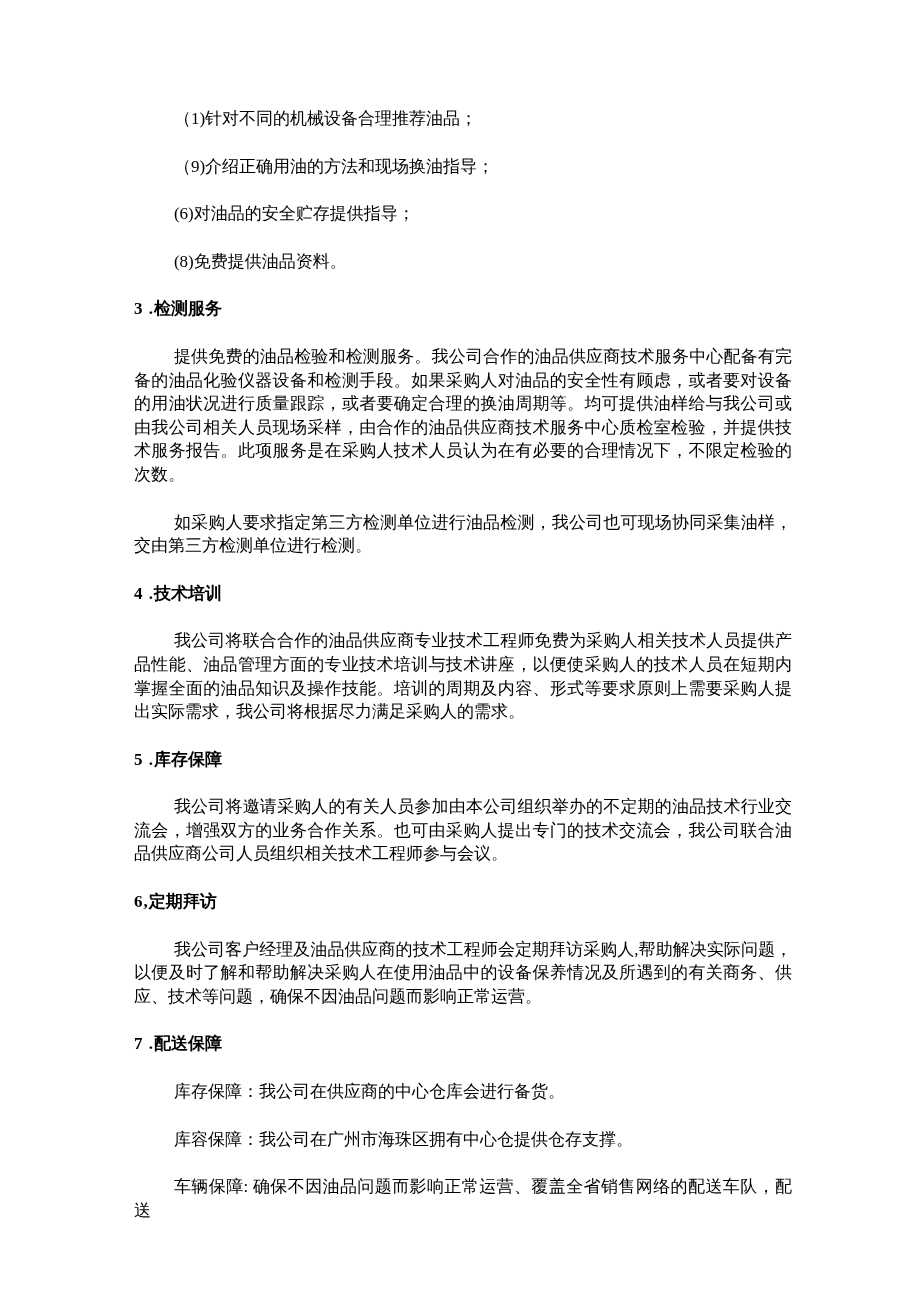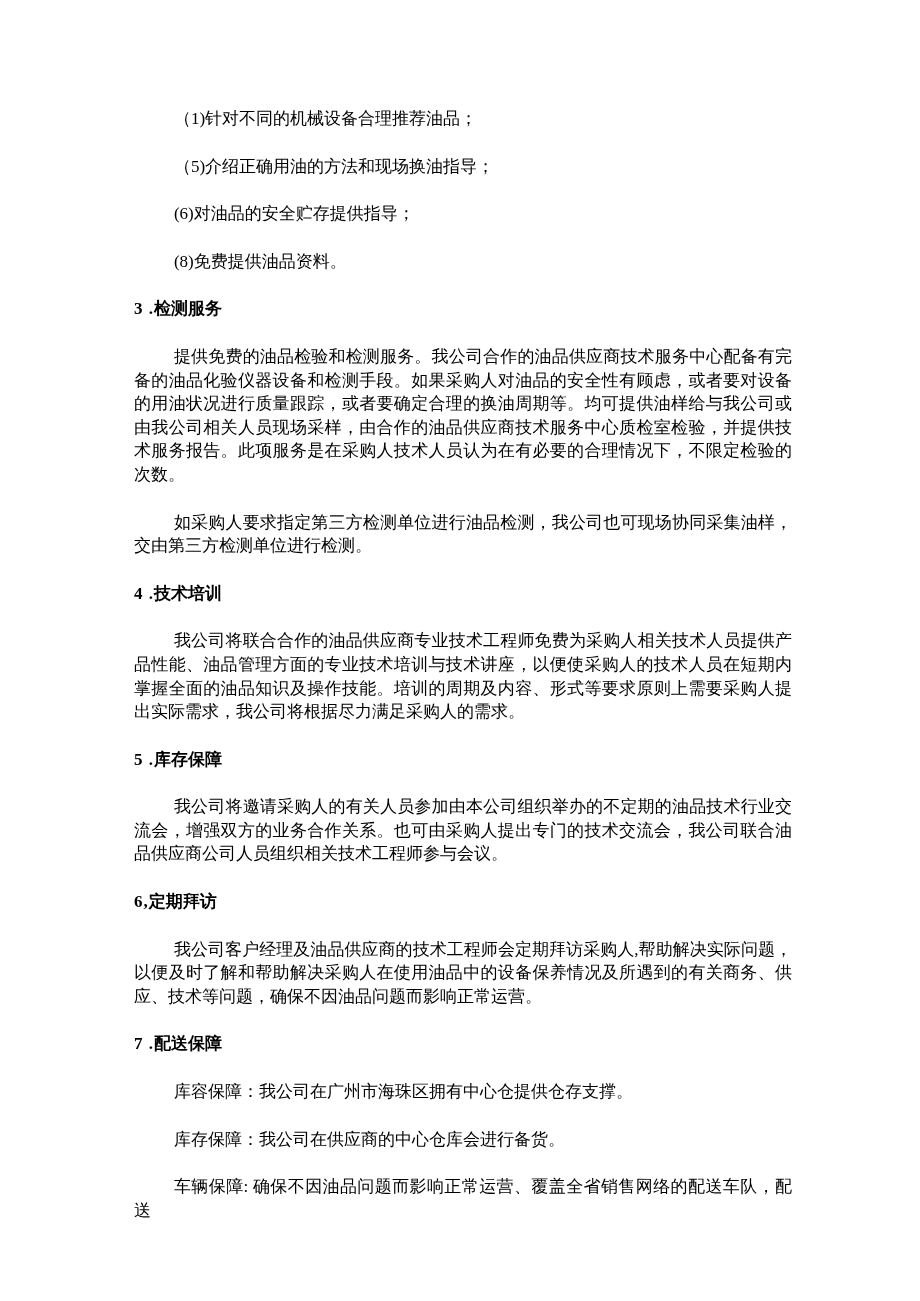"（5)介绍正确用油的方法和现场换油指导；" p.para { text: 5 -> 9 }
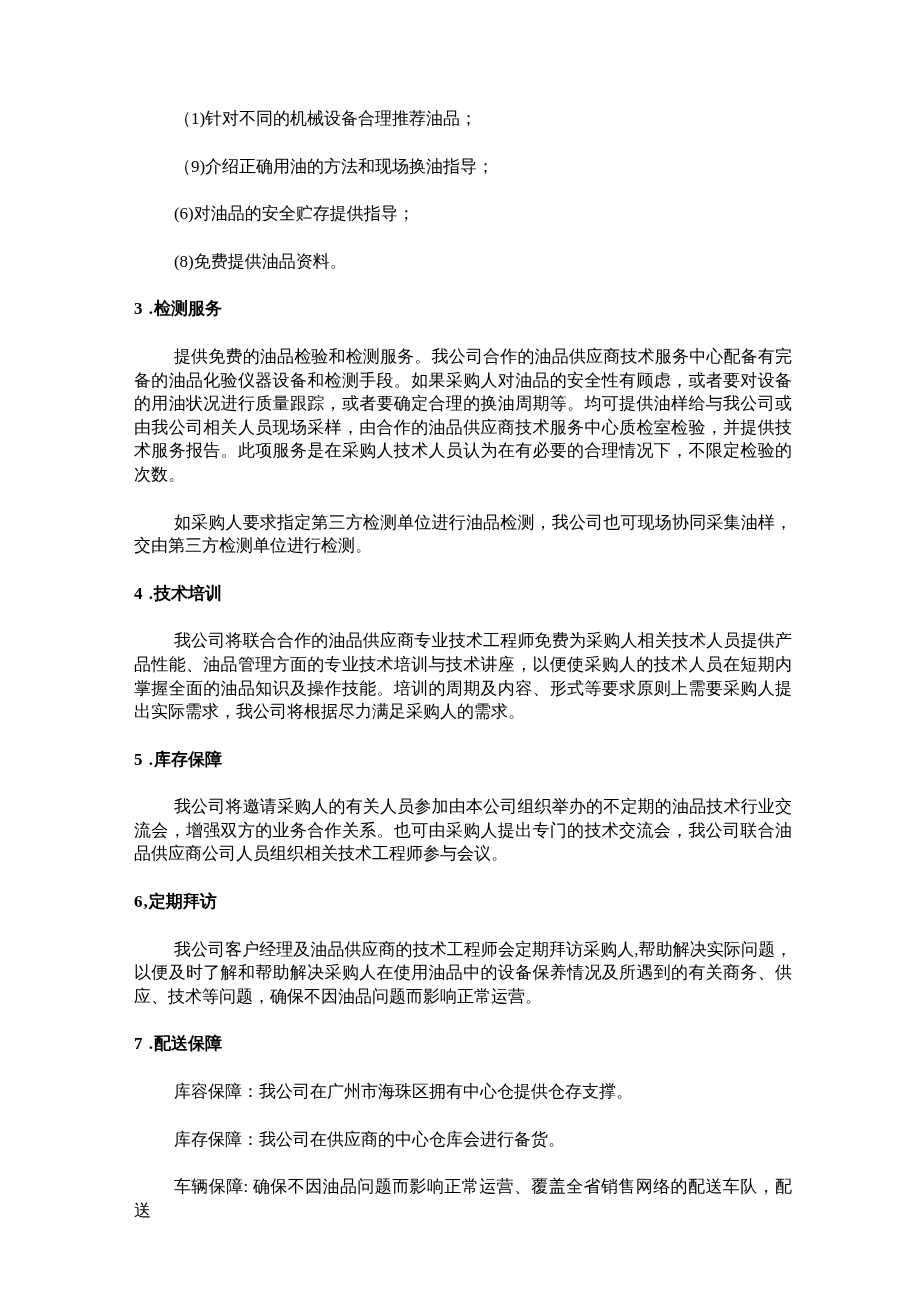"库容保障：我公司在广州市海珠区拥有中心仓提供仓存支撑。" p.para { order: before "库存保障：我公司在供应商的中心仓库会进行备货。" -> after "库存保障：我公司在供应商的中心仓库会进行备货。" }
